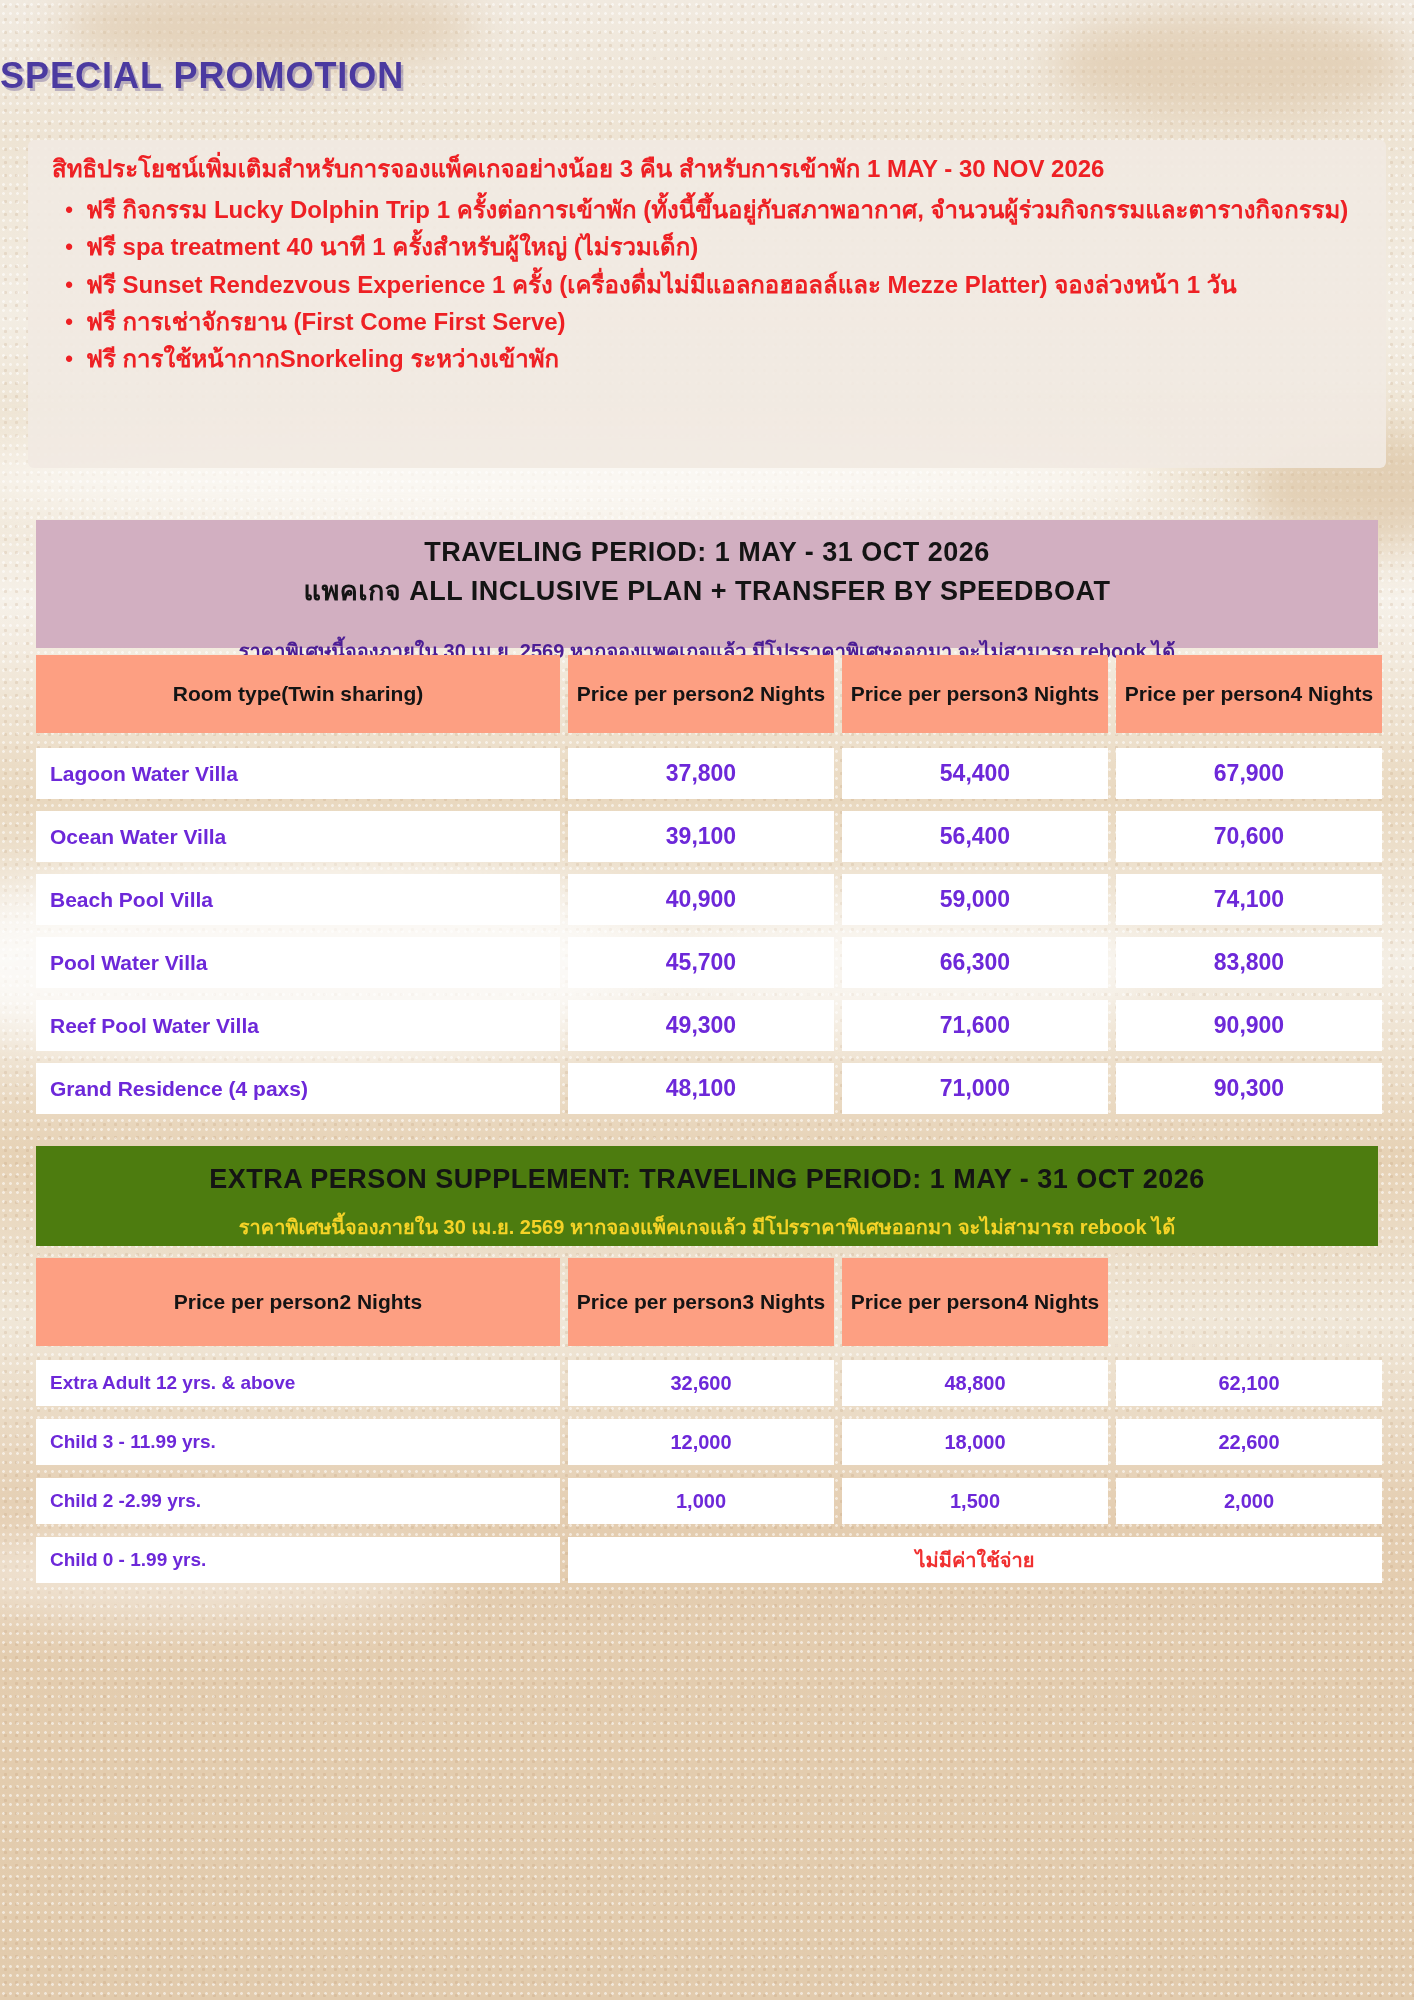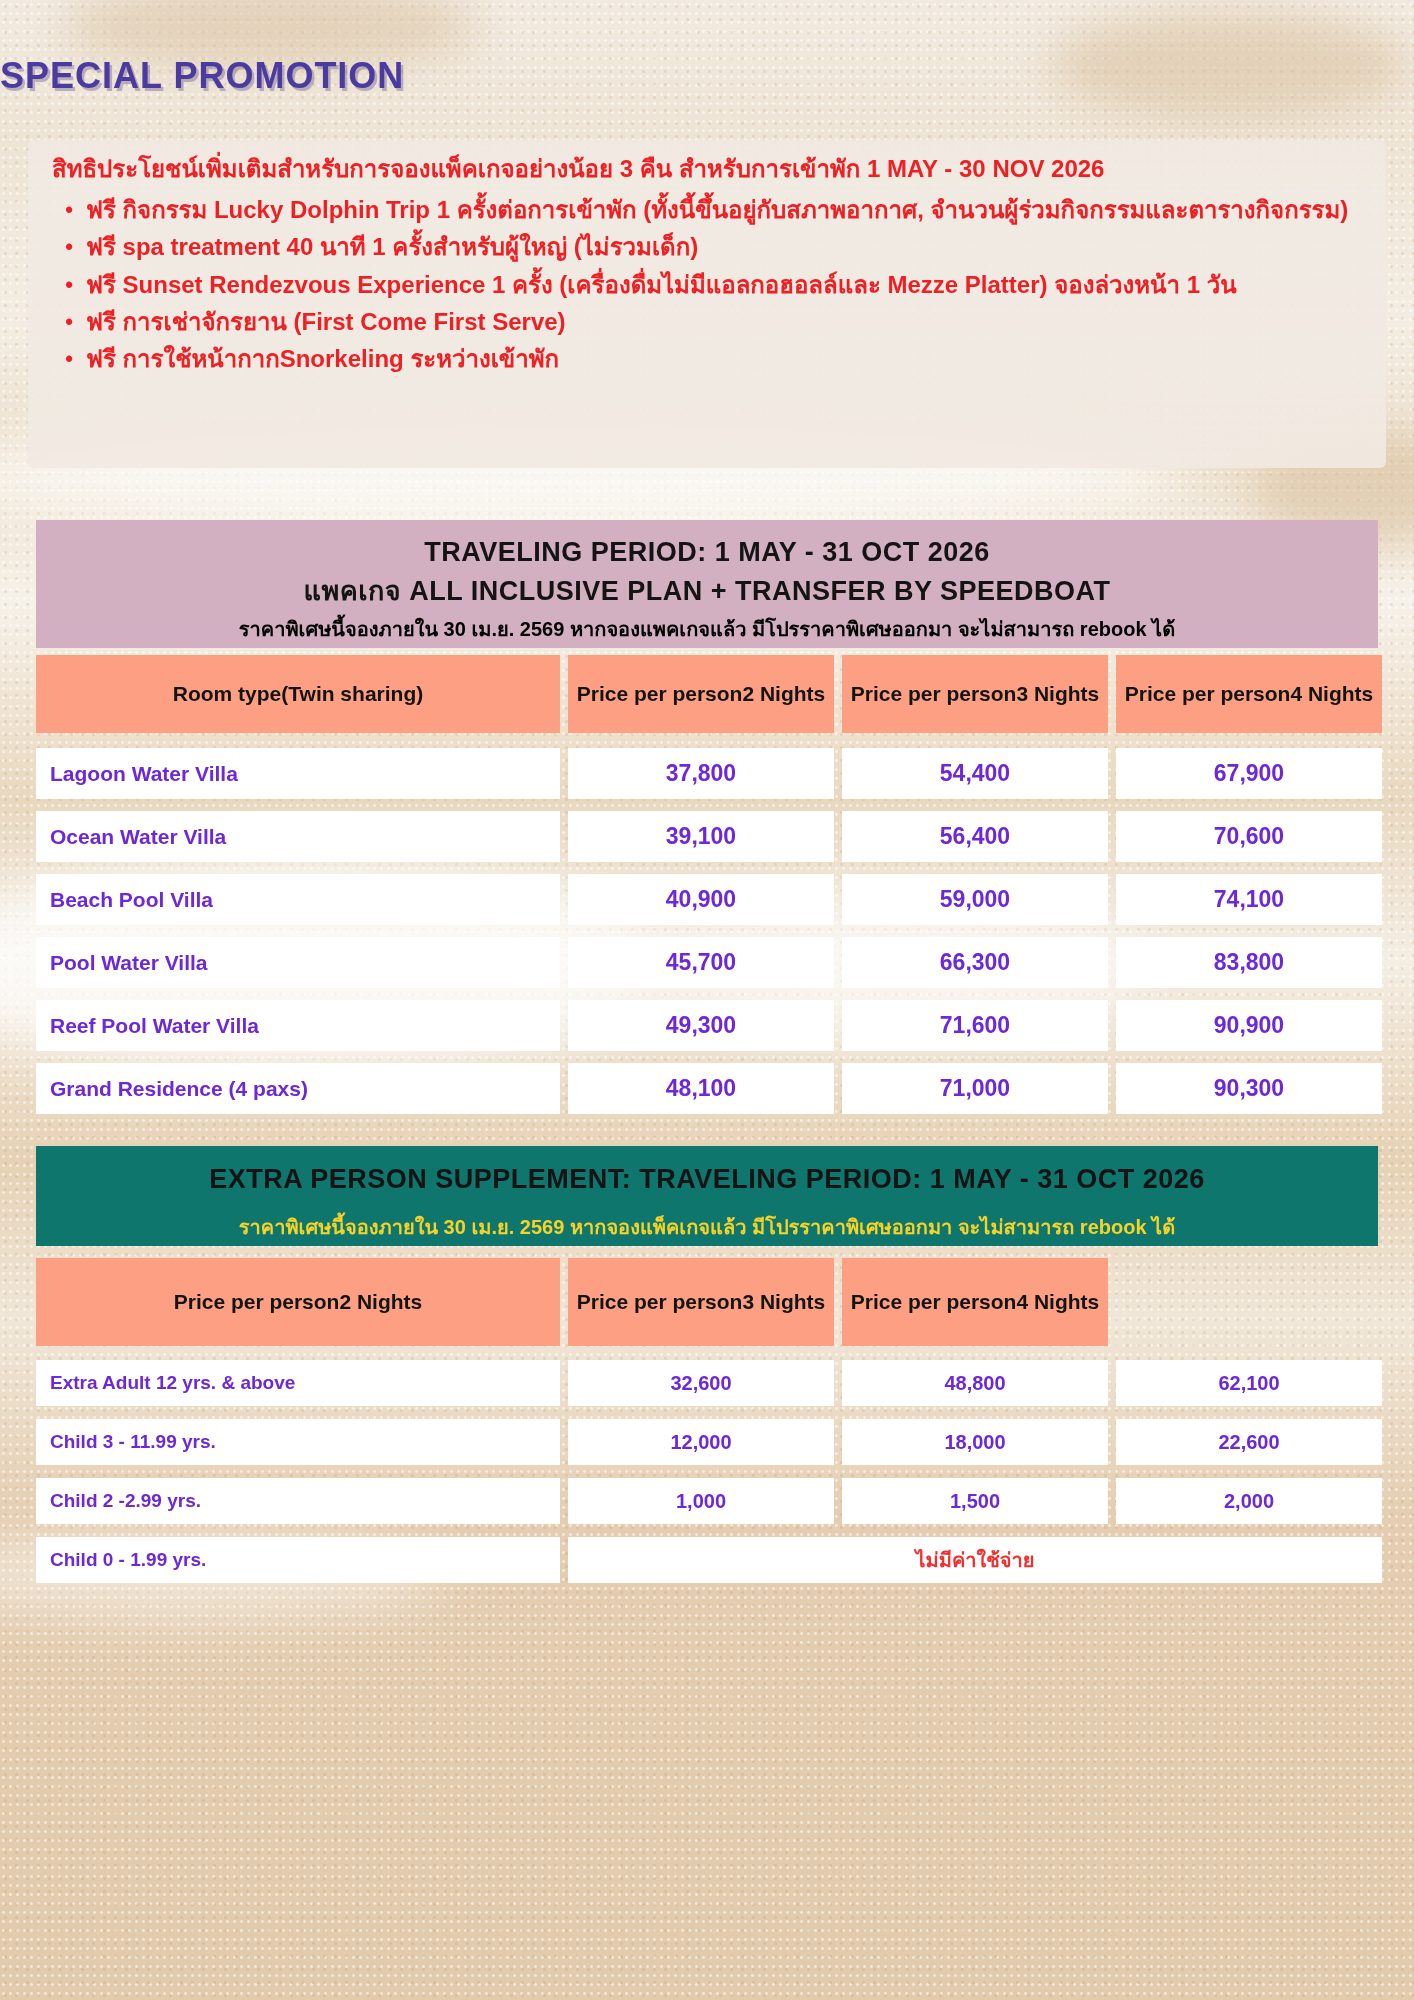"ราคาพิเศษนี้จองภายใน 30 เม.ย. 2569 หากจองแพคเกจแล้ว" .band-note-red { color: #000000 -> #4c1d95; margin-top: 2px -> 24px }
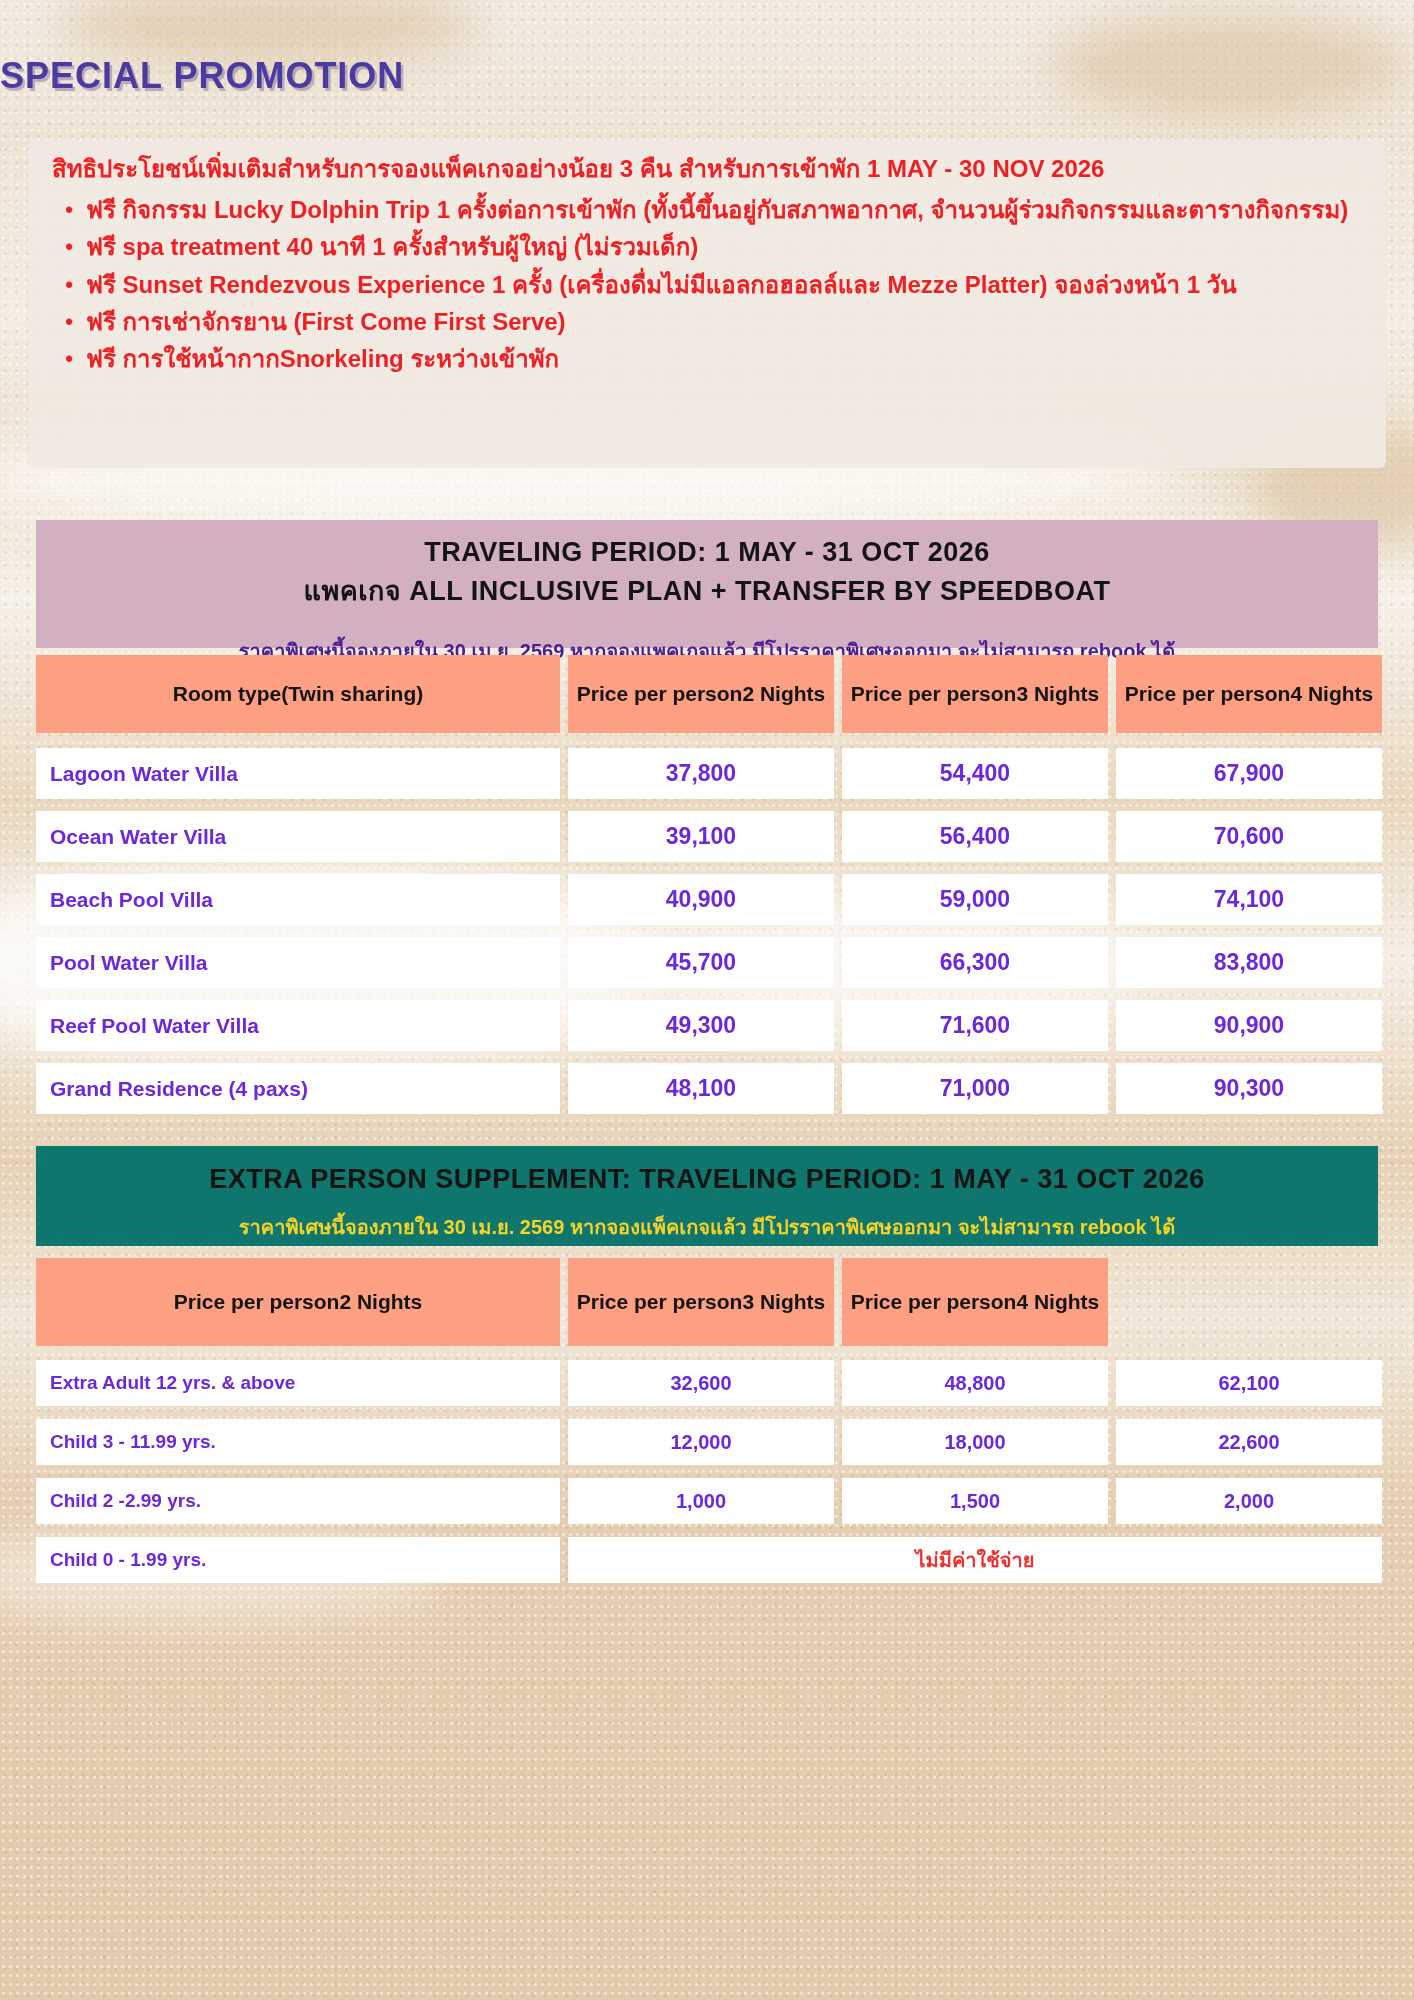"EXTRA PERSON SUPPLEMENT: TRAVELING" .band-red { background: #0f766e -> #4d7c0f }
